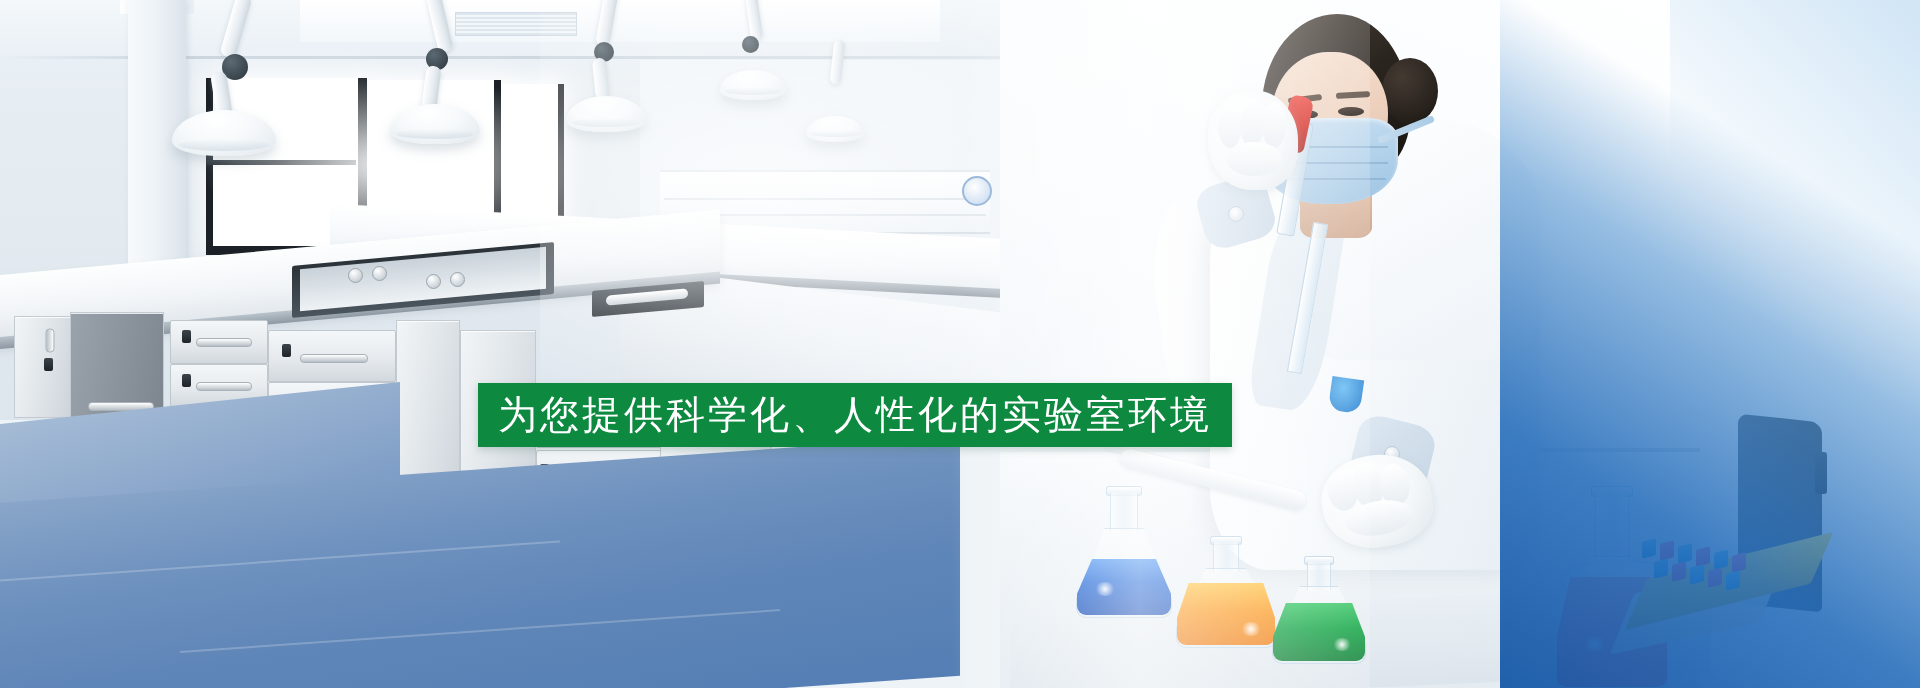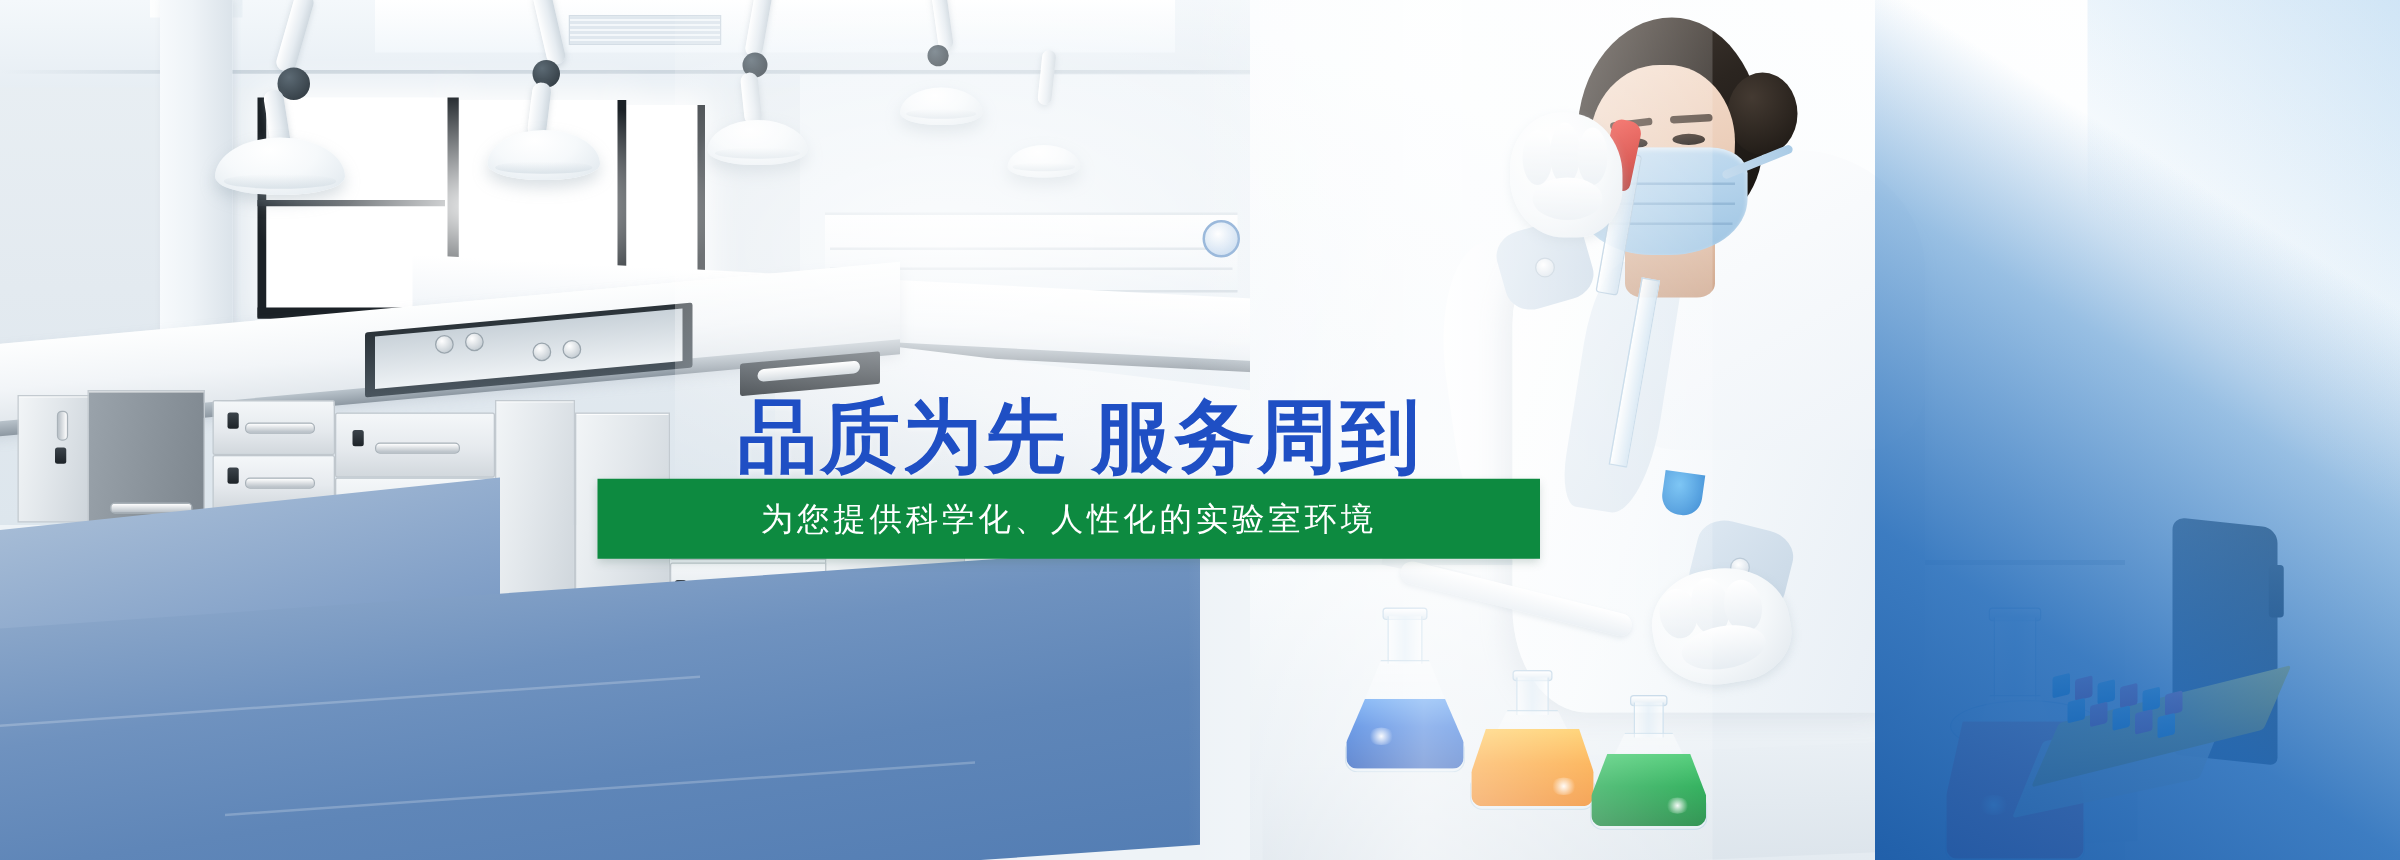"品质为先 服务周到" div.zh-headline { html: <div>品质为先 服务周到</div> -> none }
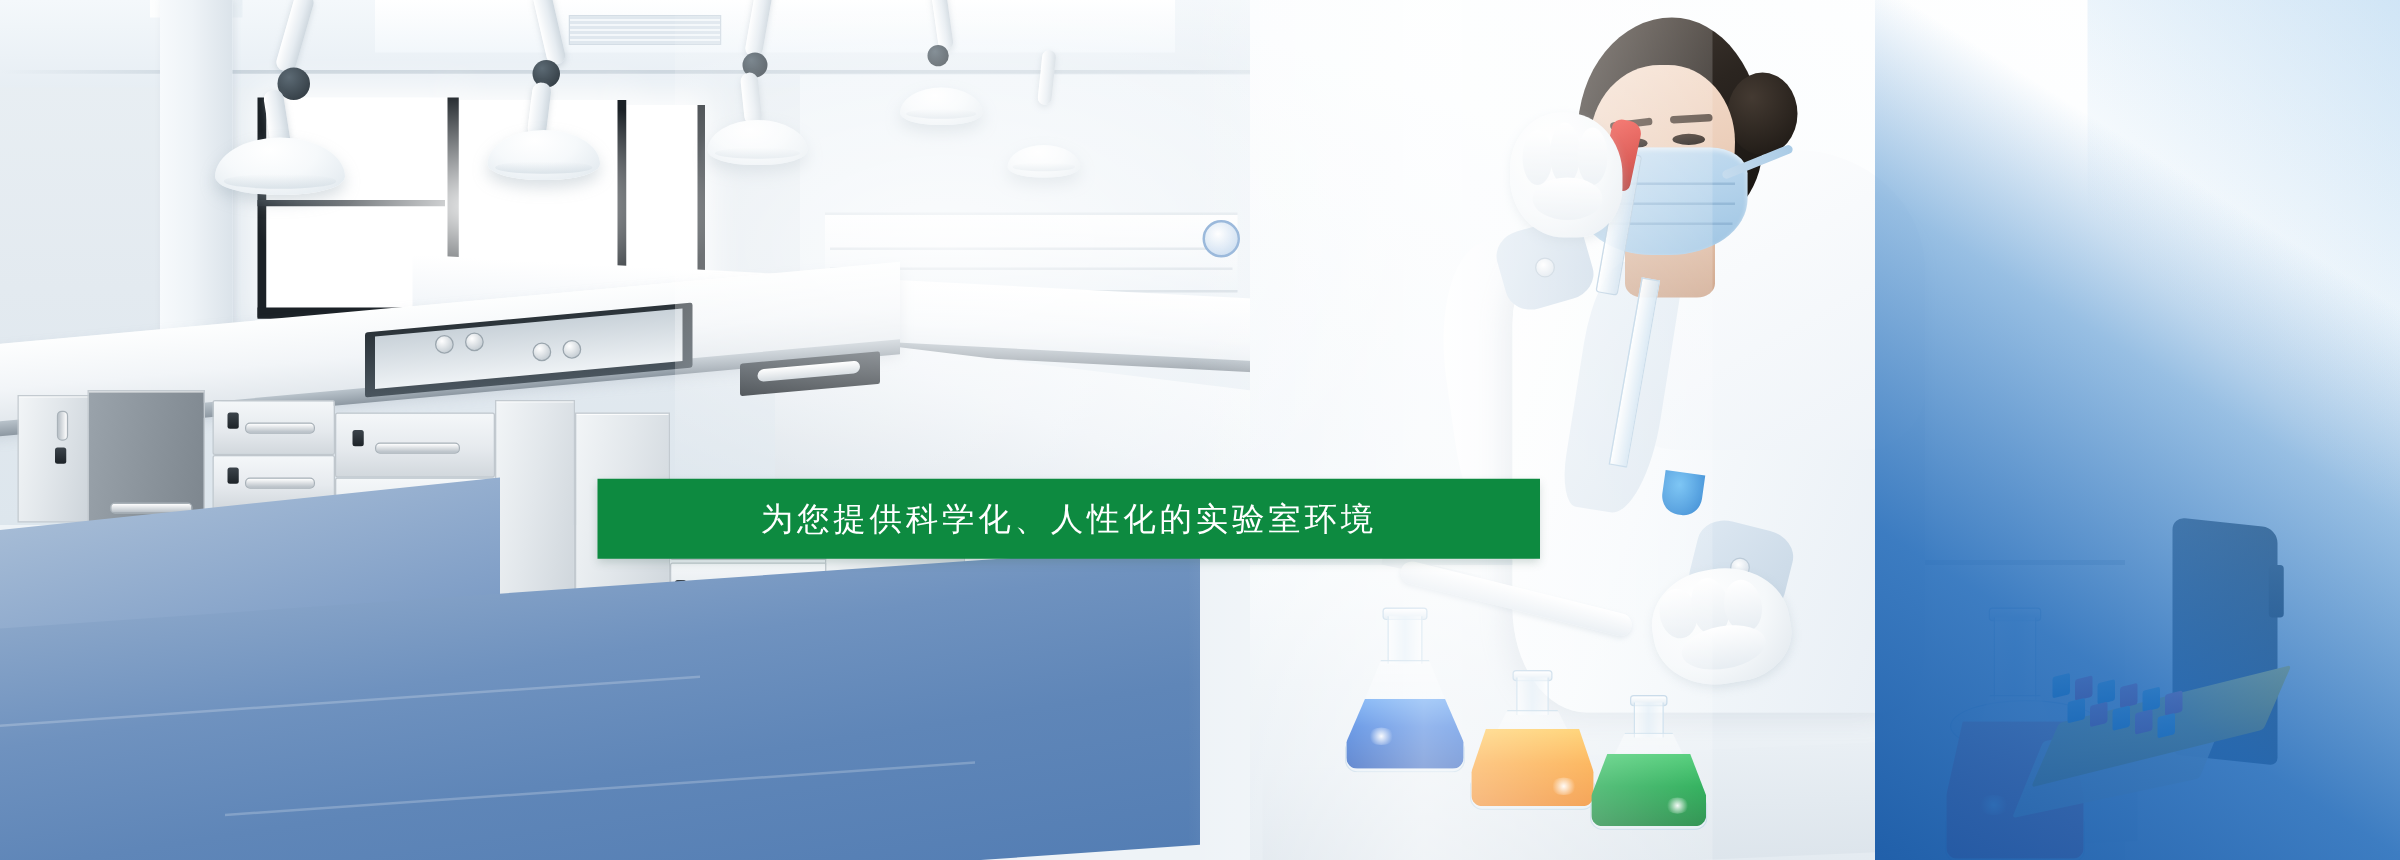"为您提供科学化、人性化的实验室环境" .green-bar-text { font-size: 26px -> 39px }
